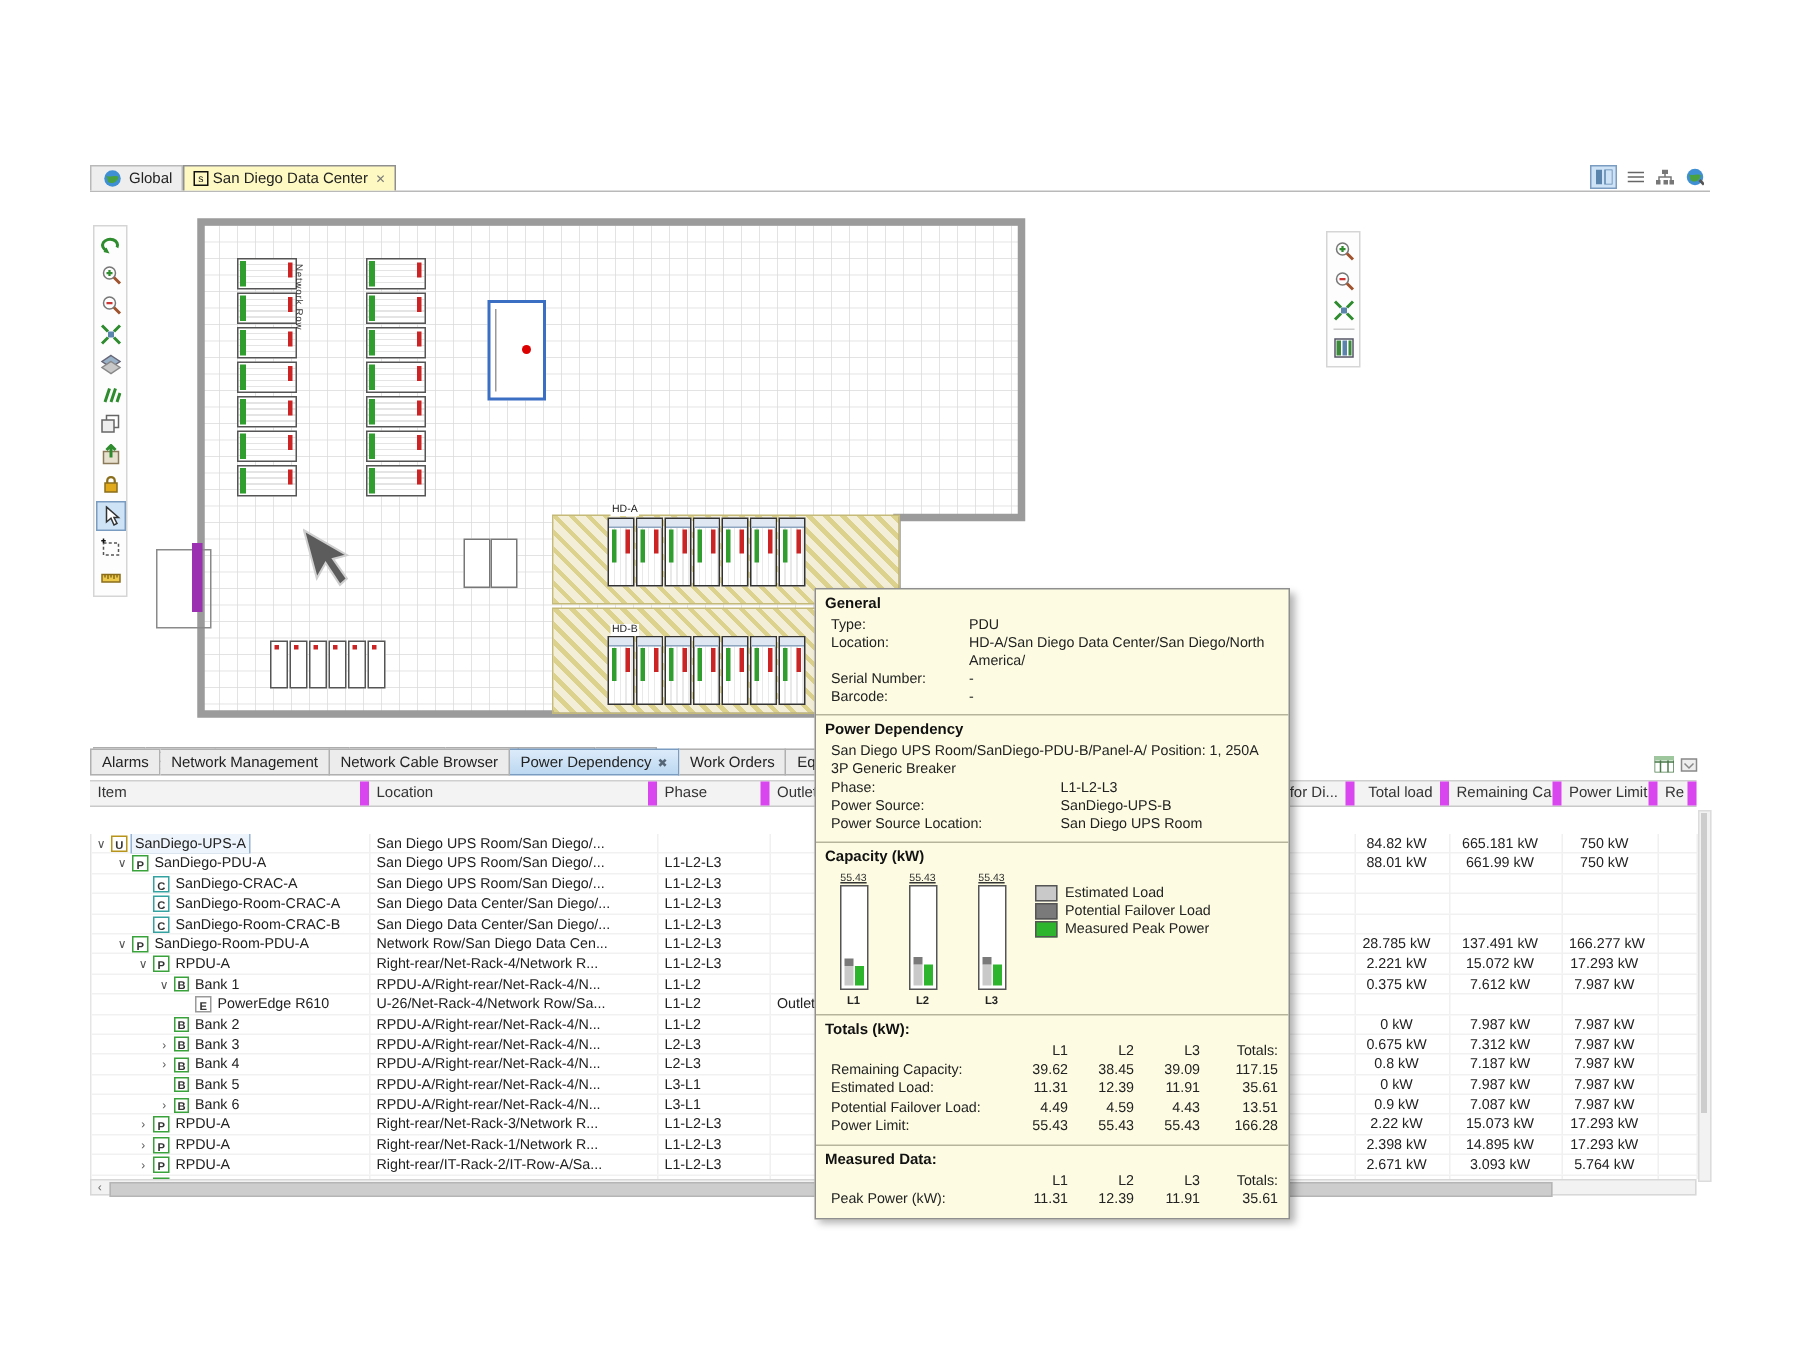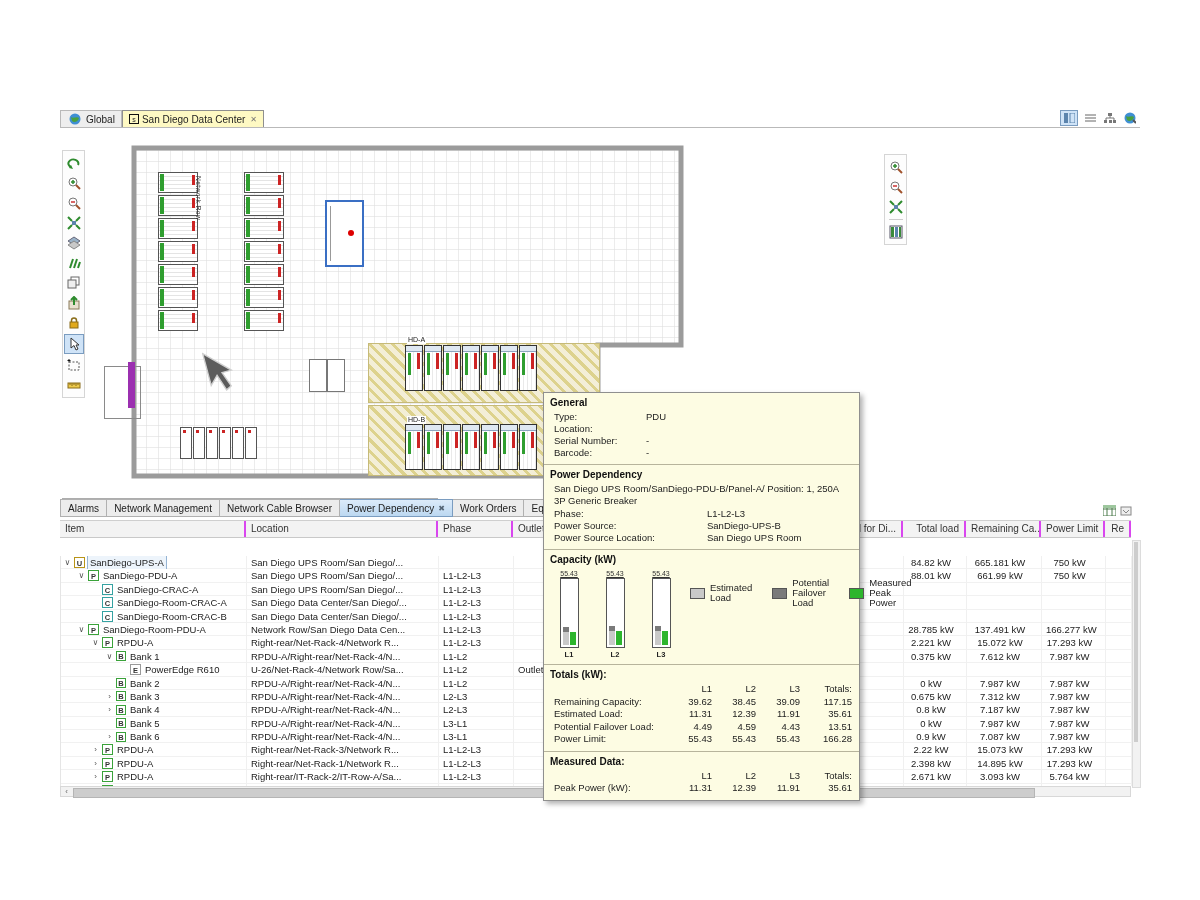"HD-A/San Diego Data Center/San" span.v { html: none -> <span>HD-A/San Diego Data Center/San Diego/North America/</span> }
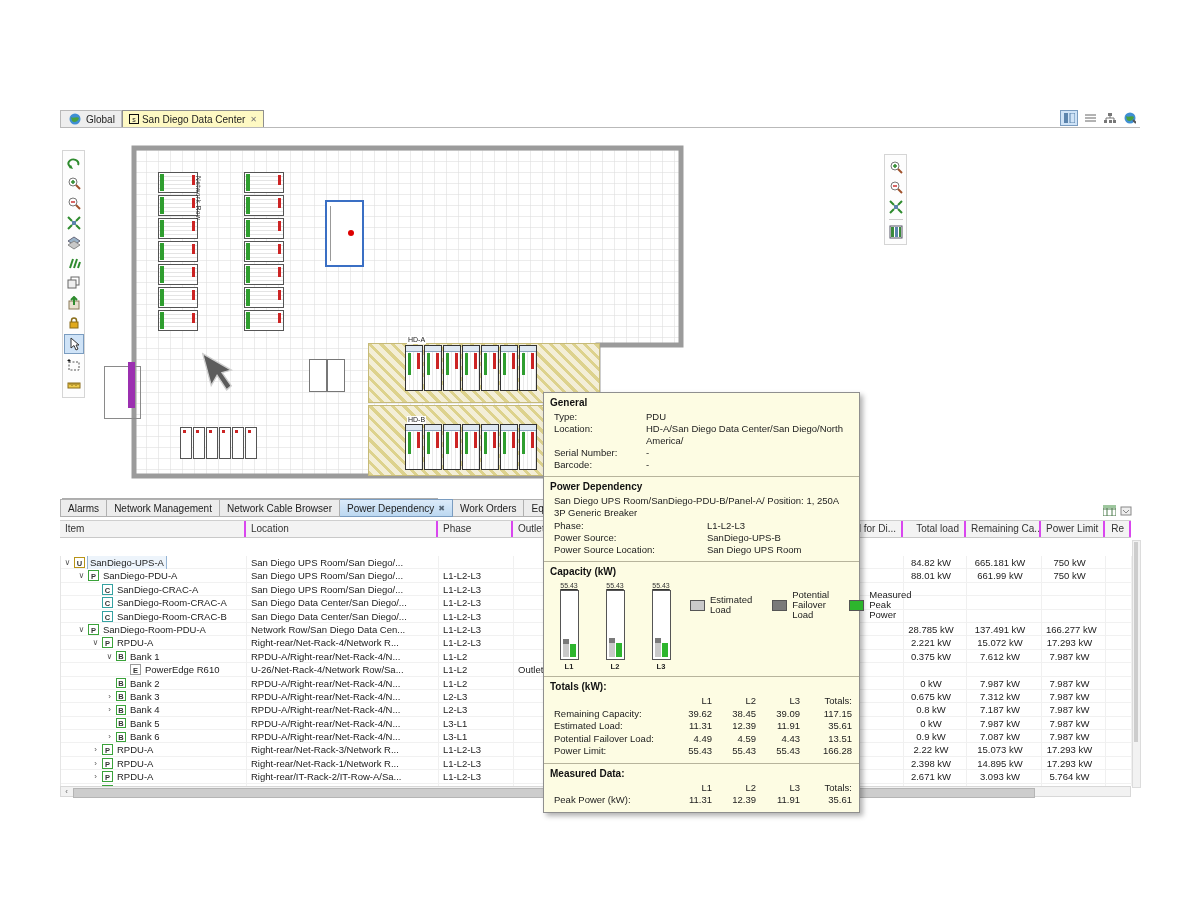"Item" .thead>div { border-right: 2px solid #d946ef -> 6px solid #d946ef }
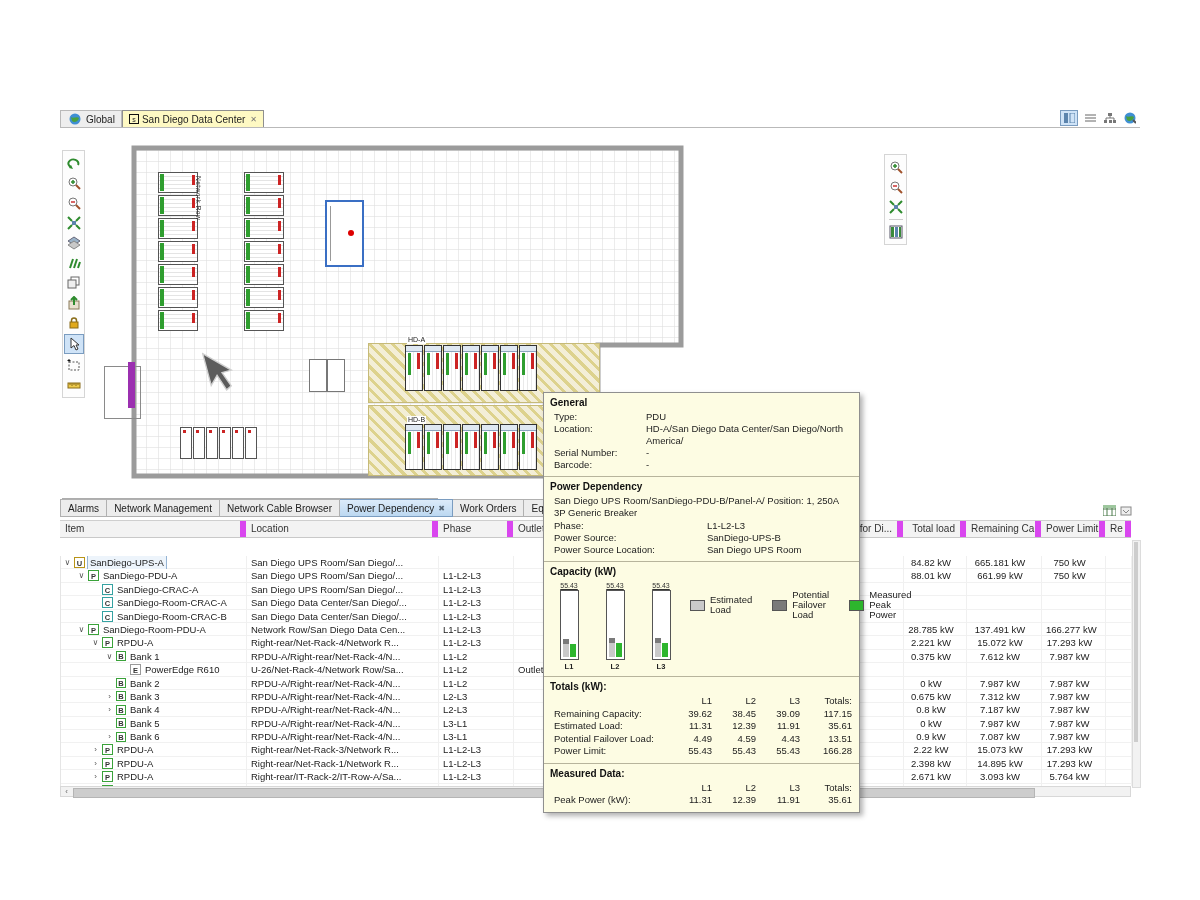"Estimated Load" .legend { flex-direction: none -> column; gap: 20px -> 1px }
